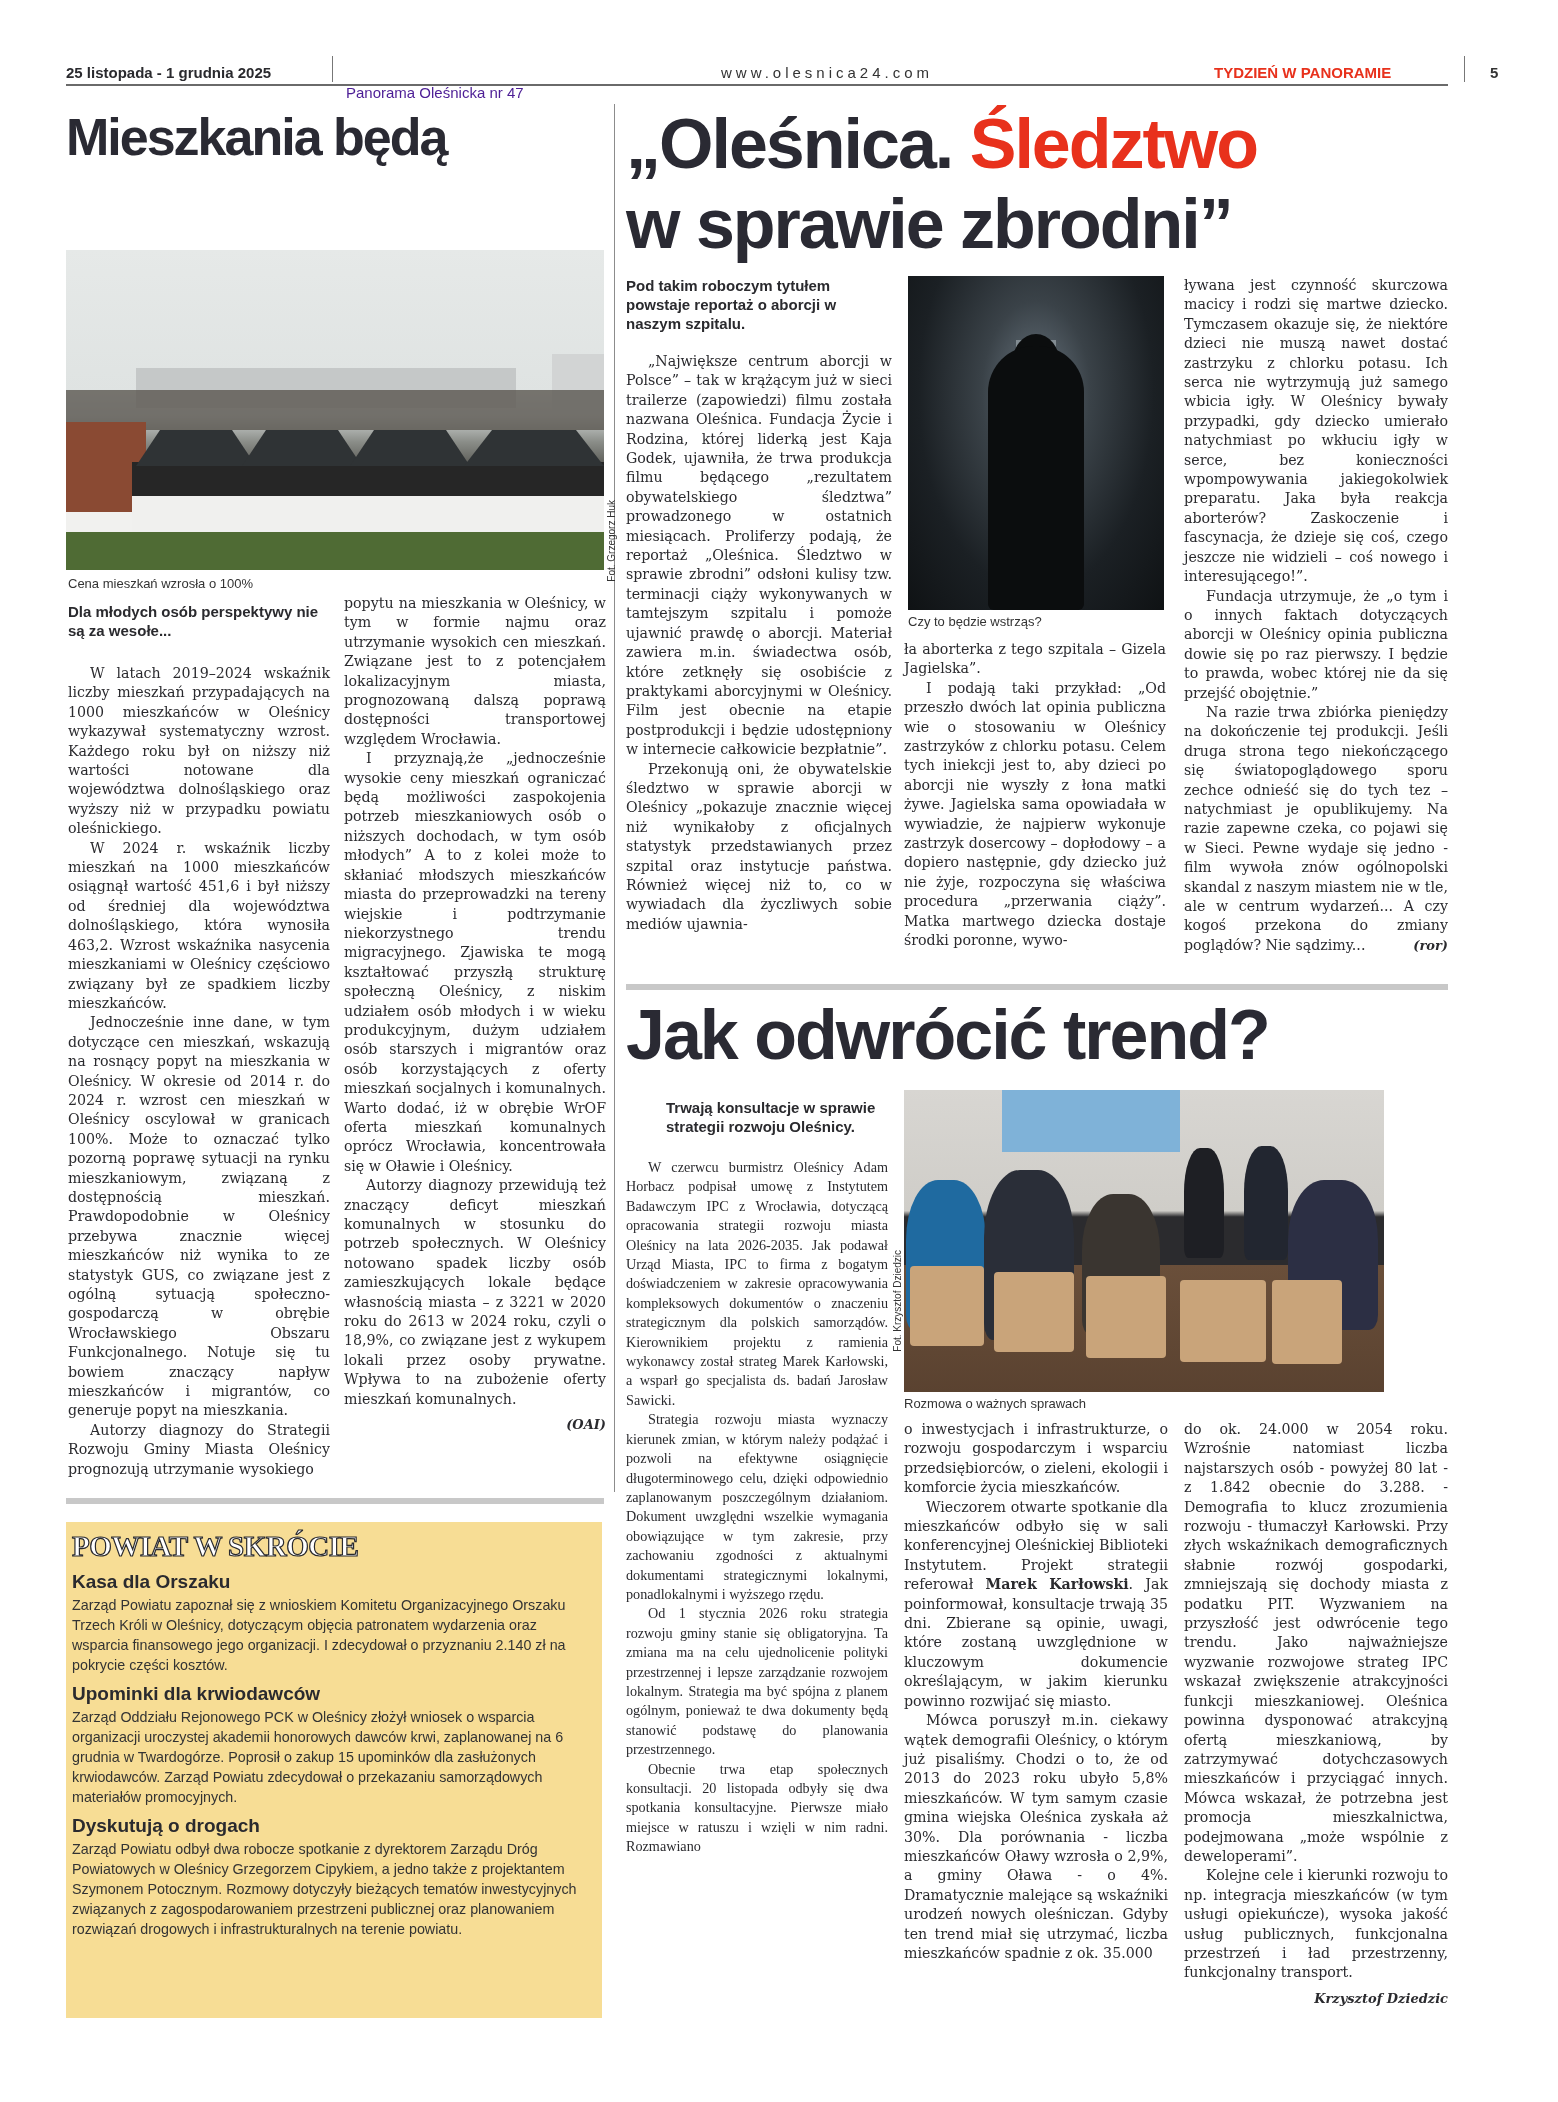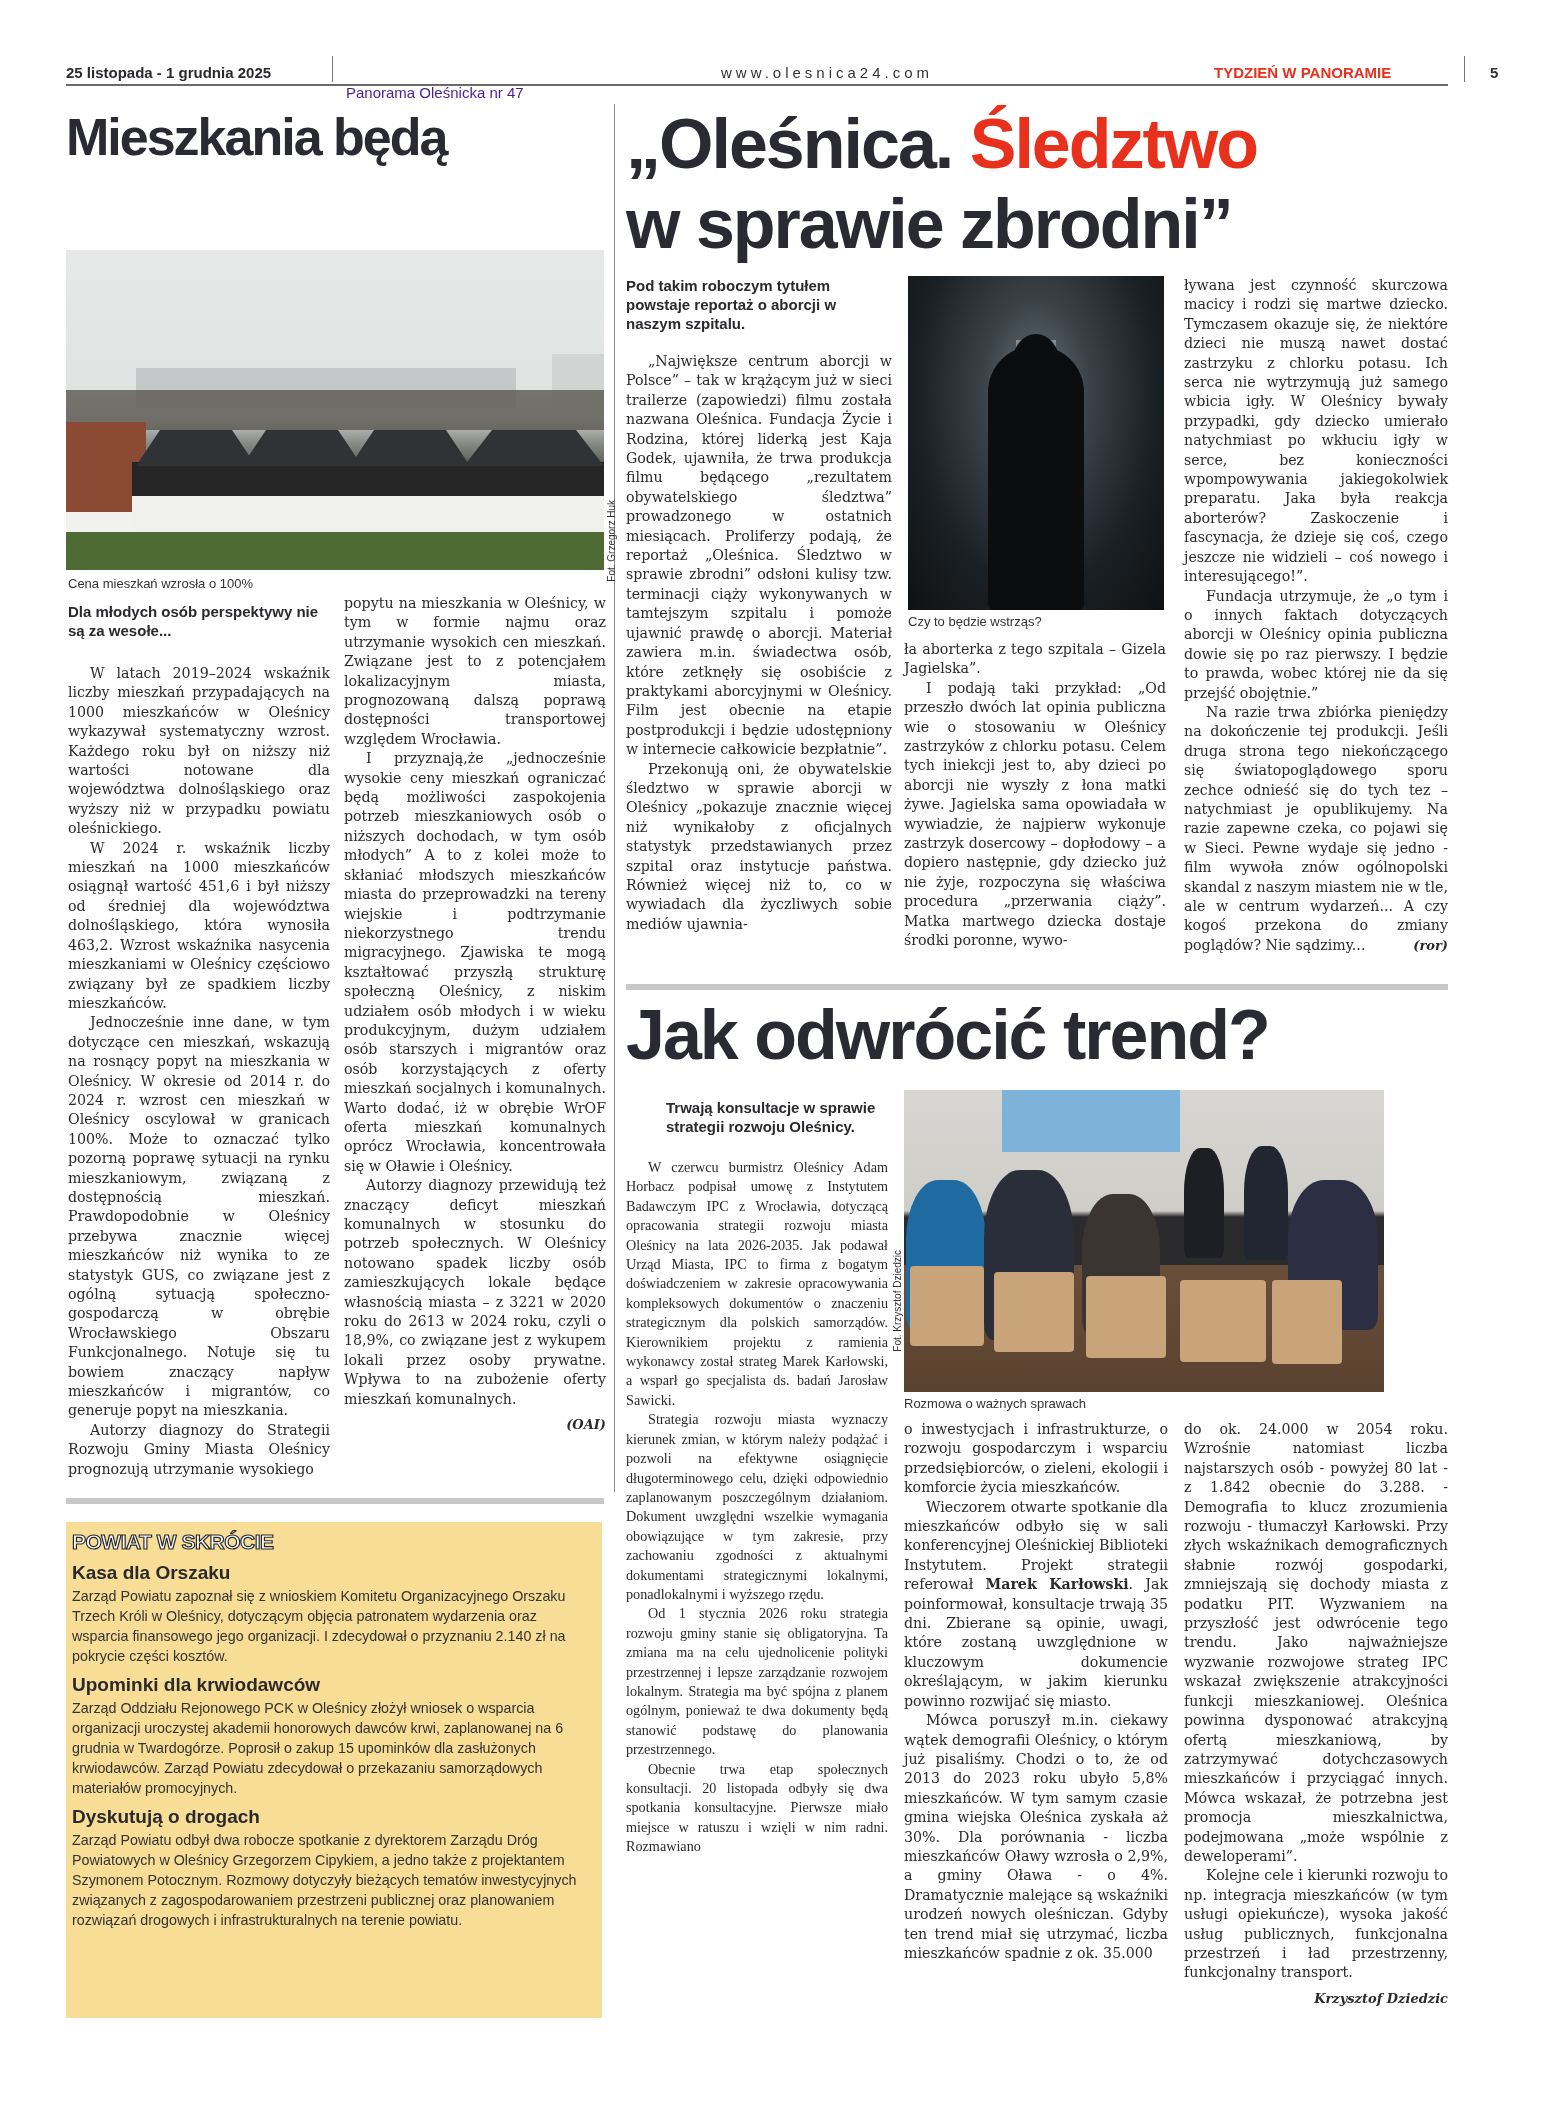"POWIAT W SKRÓCIE" .powiat-title { font-family: Liberation Sans, sans-serif -> Liberation Serif, serif; font-size: 21px -> 29px }
